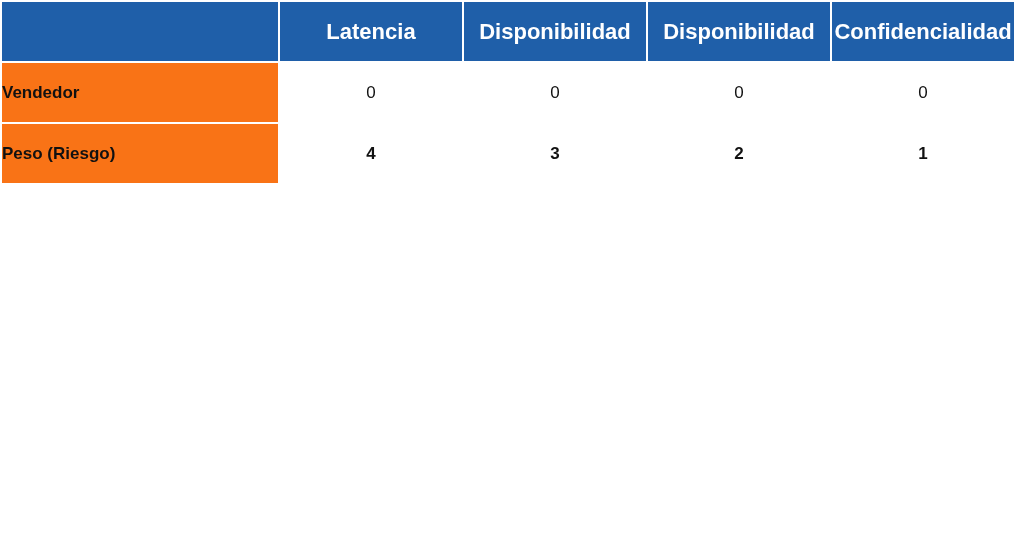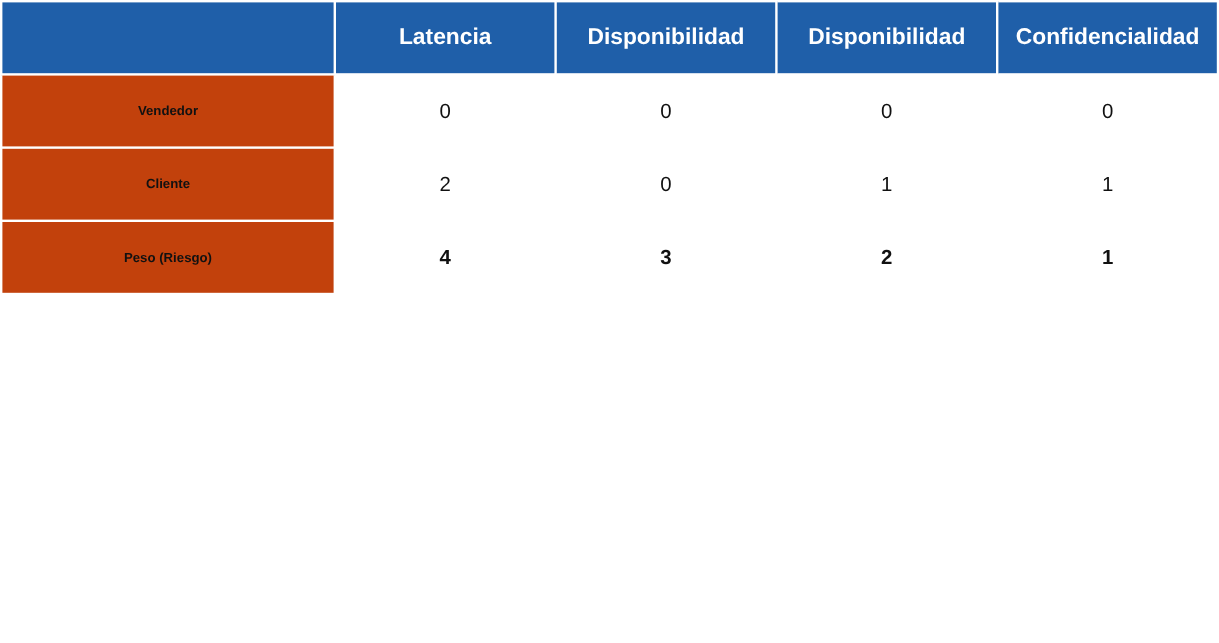"Latencia" thead th { font-size: 19px -> 22px }
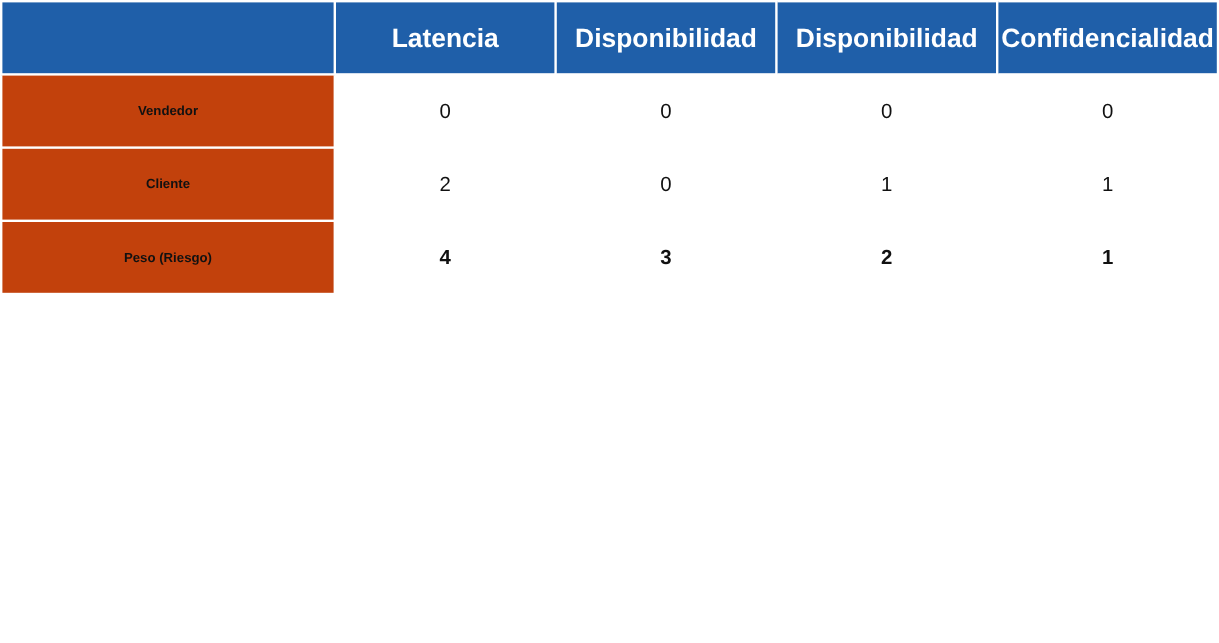"Vendedor" td.rowlabel { background: #c2410c -> #f97316; font-size: 11px -> 17px; text-align: center -> left }
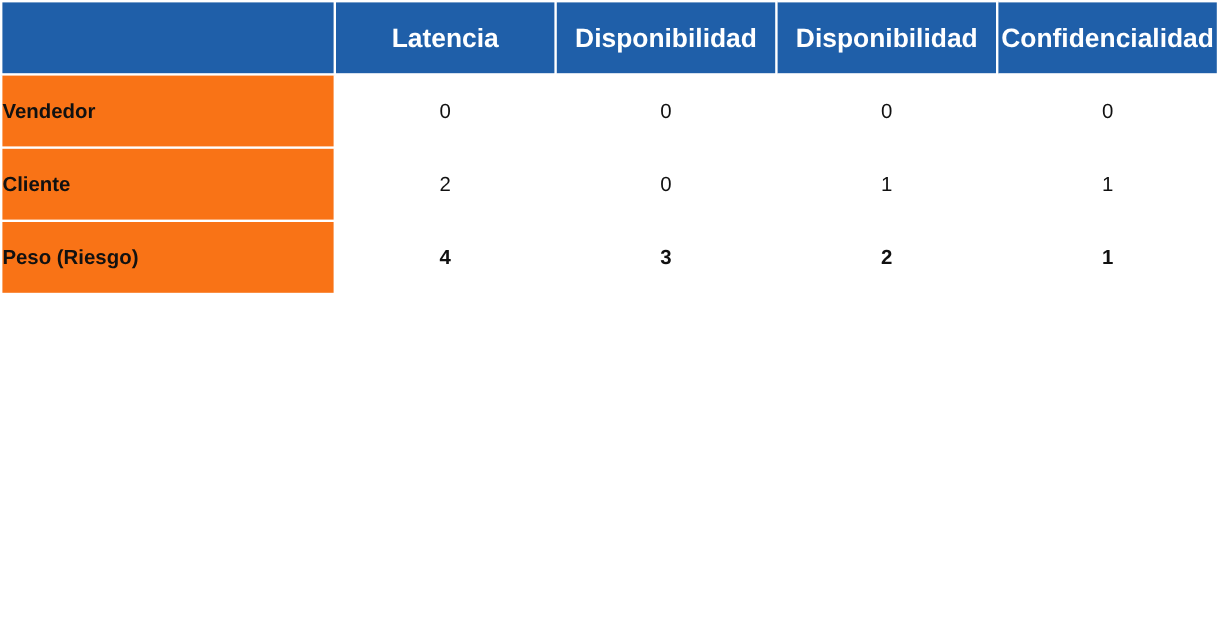"Cliente" tr { html: <tr> <td>Cliente</td> <td>2</td> <td>0</td> <td>1</td> <td>1</td> </tr> -> none }
